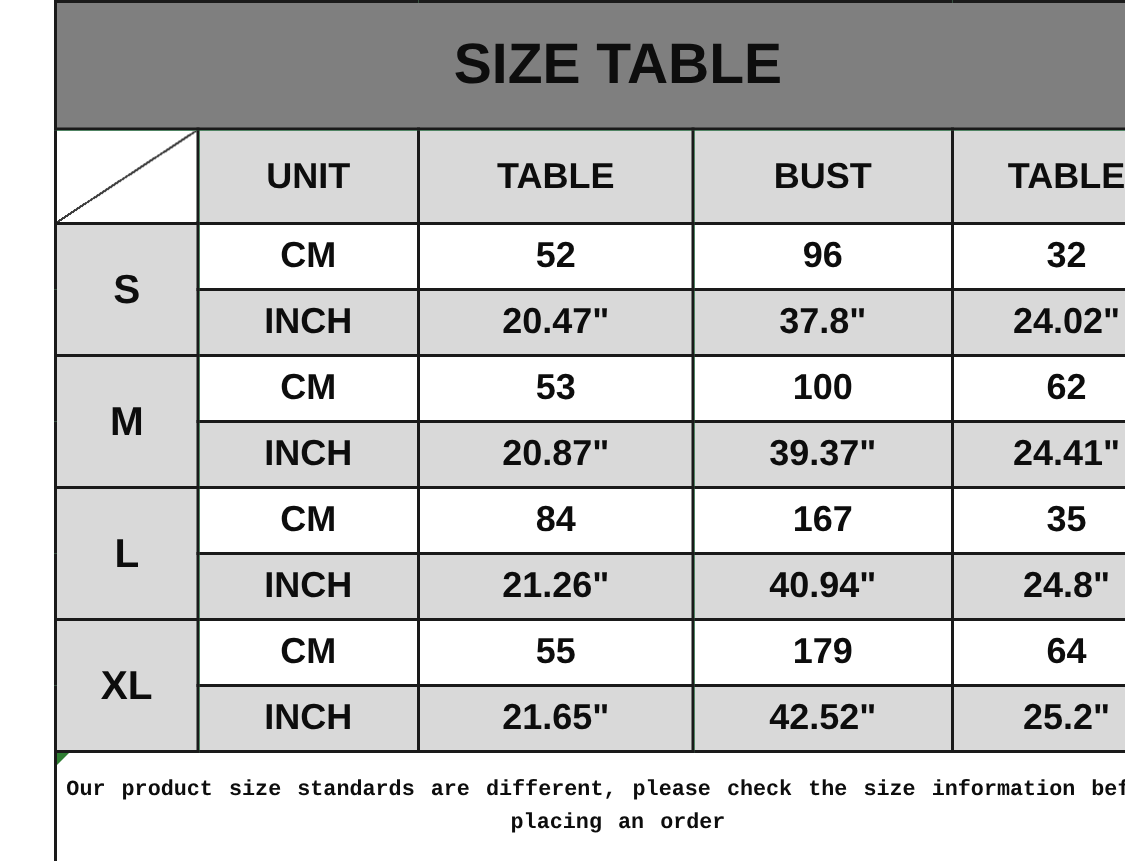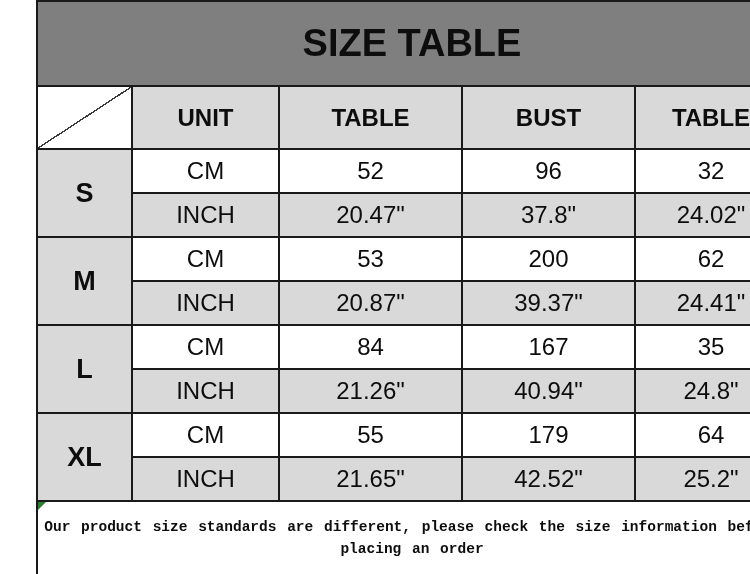"CM" td.unit-cell, td.val-cell { font-weight: normal -> bold }
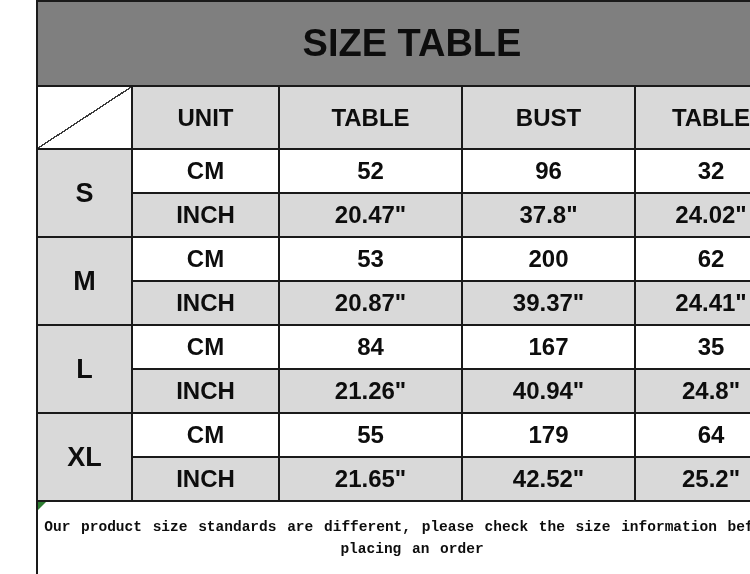"200" td.val-cell { text: 200 -> 100 }
